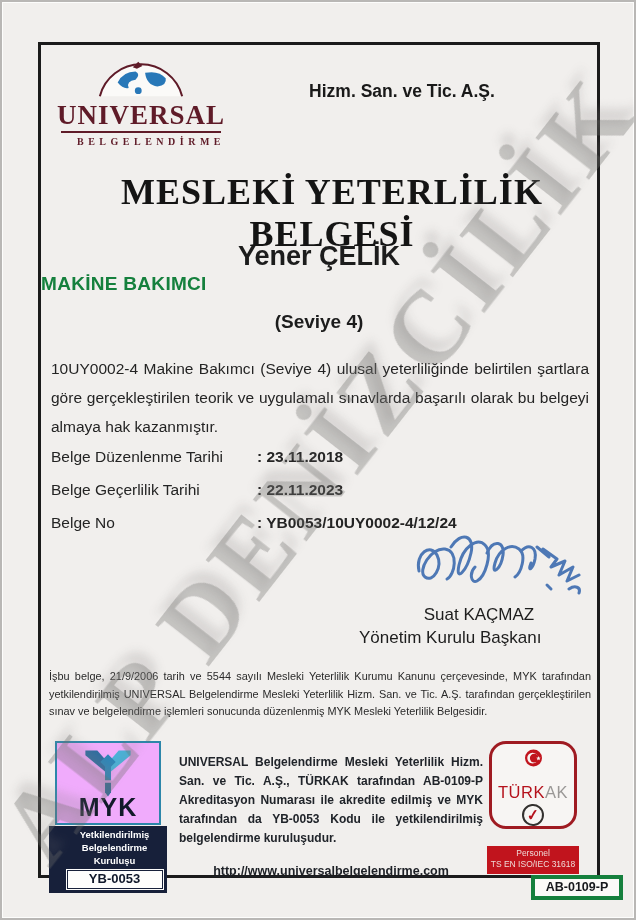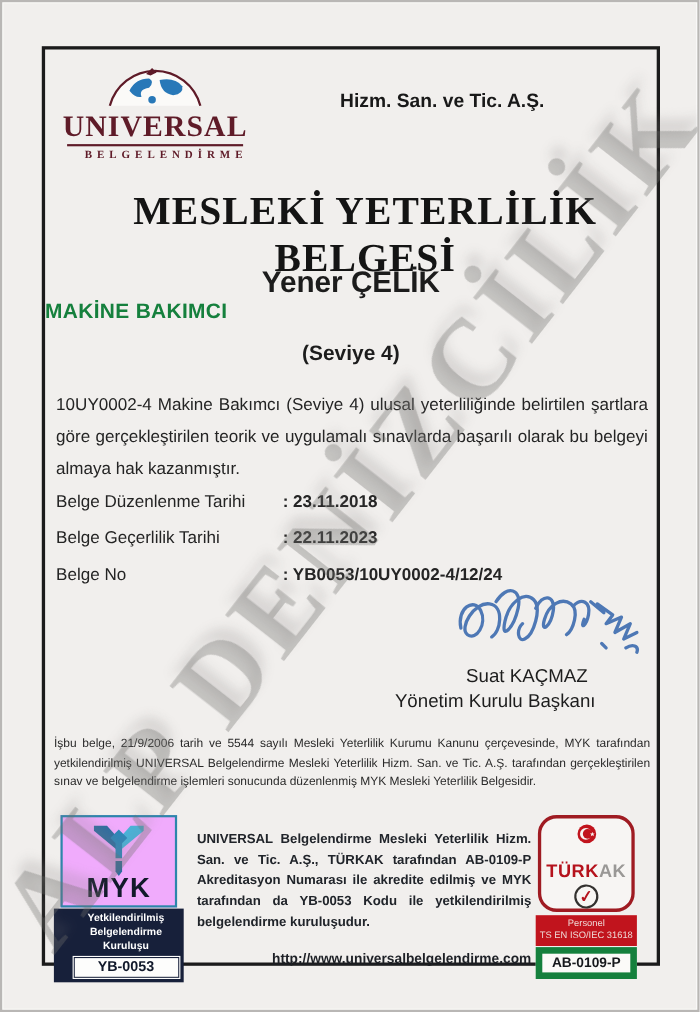"TÜRKAK" .turkak-word { font-weight: bold -> normal }
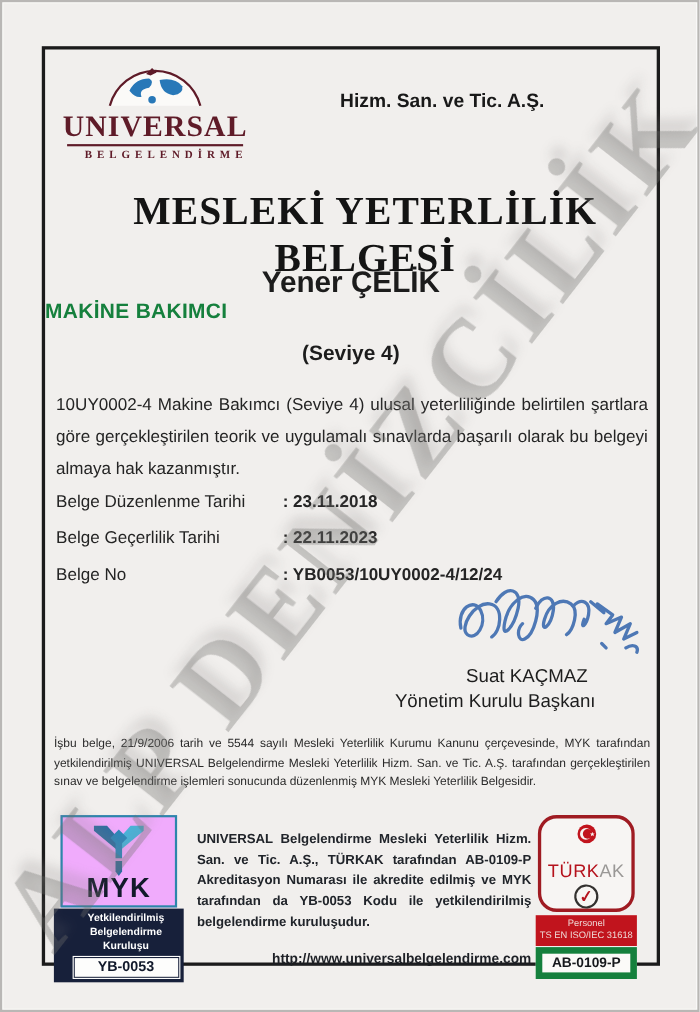"Personel" .turkak-red-box { margin-top: 3px -> 17px }
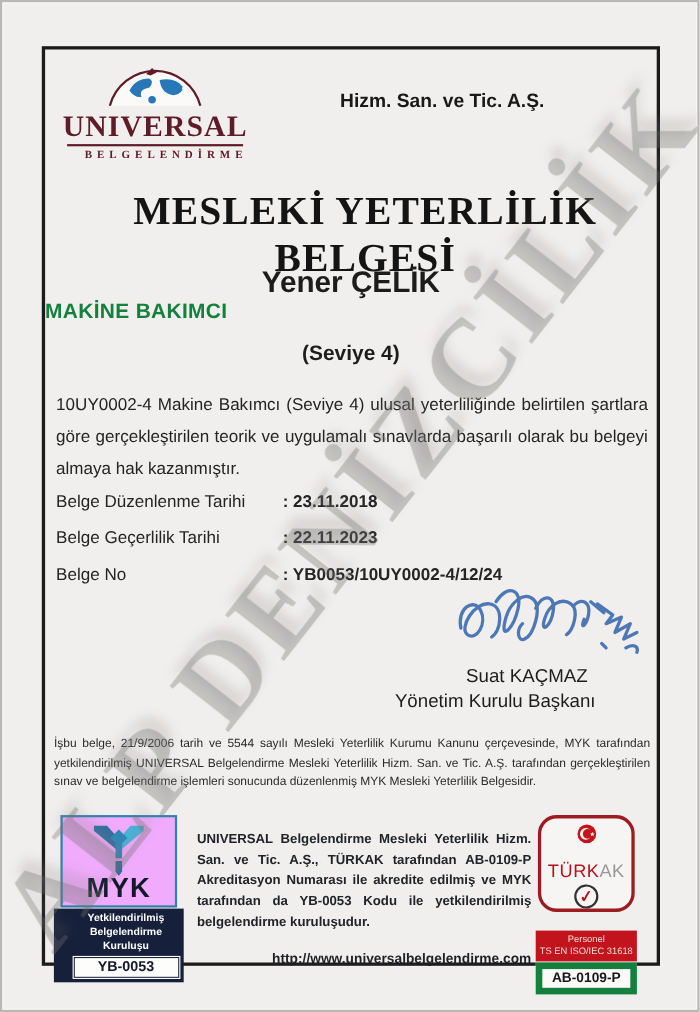"http://www.universalbelgelendirme.com" .website-link { text-align: right -> center }
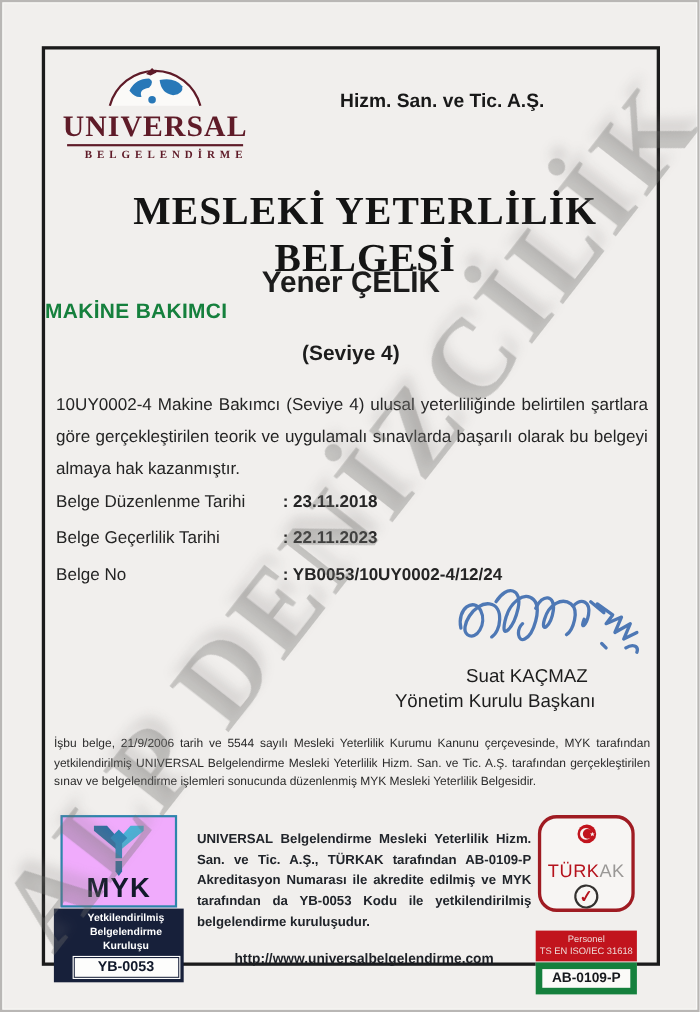"AB-0109-P" .turkak-code-box { border: 6px solid #15803d -> 4px solid #15803d; margin-left: none -> 44px }
